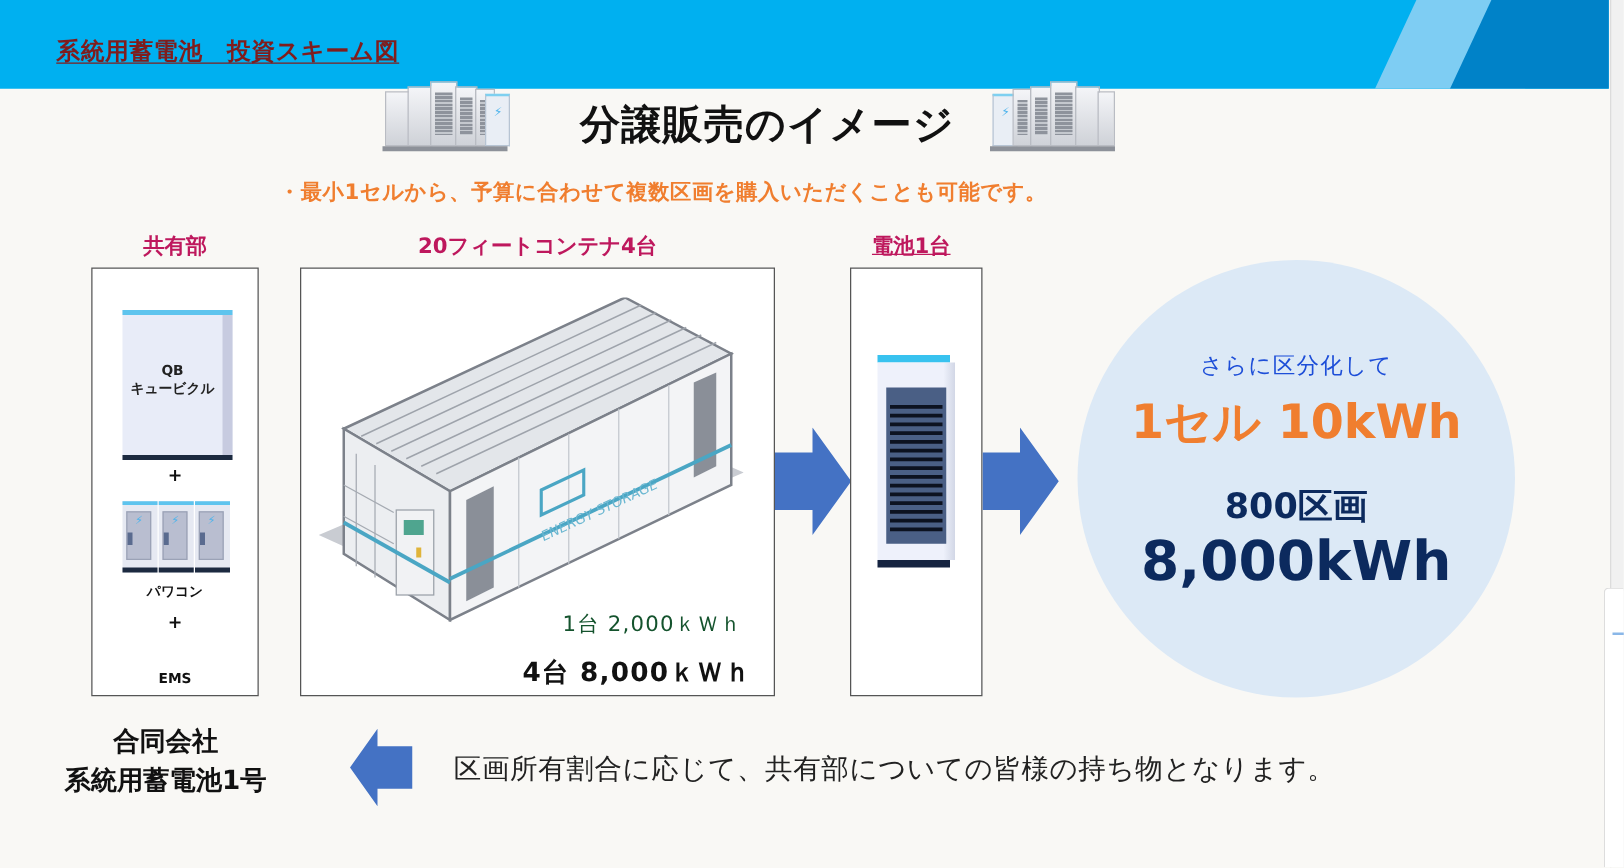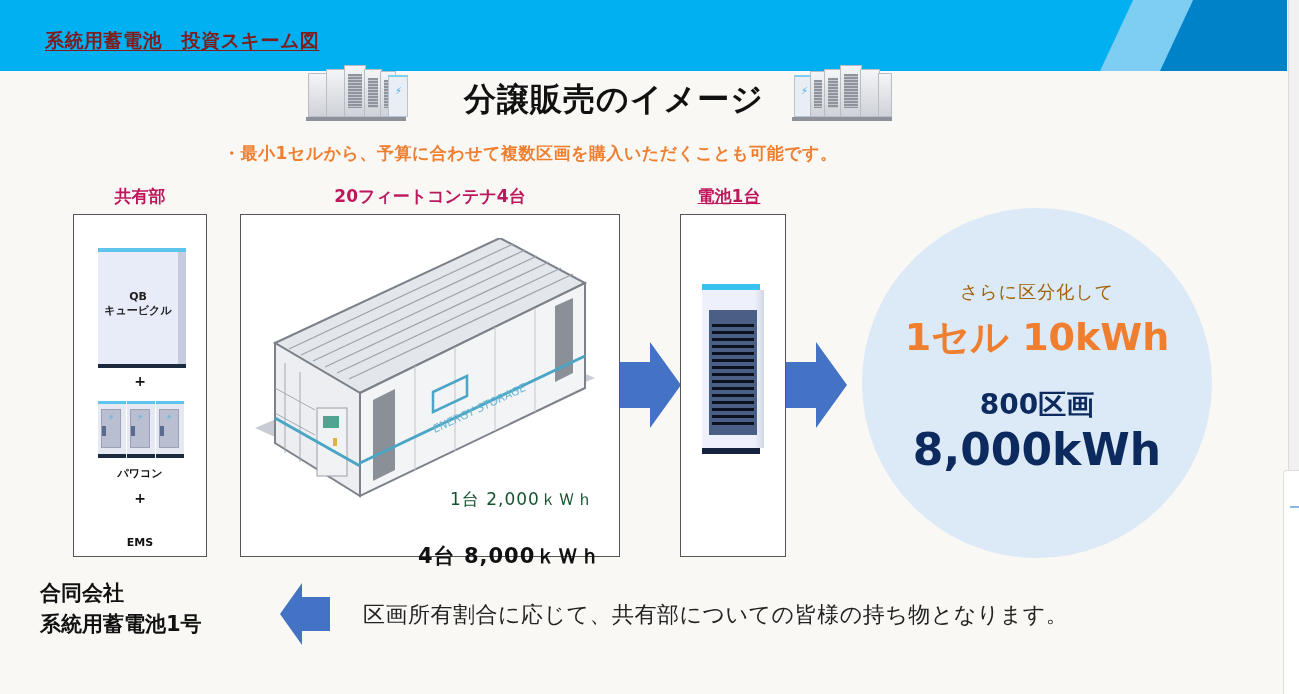"さらに区分化して" .c-line1 { color: #a16207 -> #1d4ed8 }
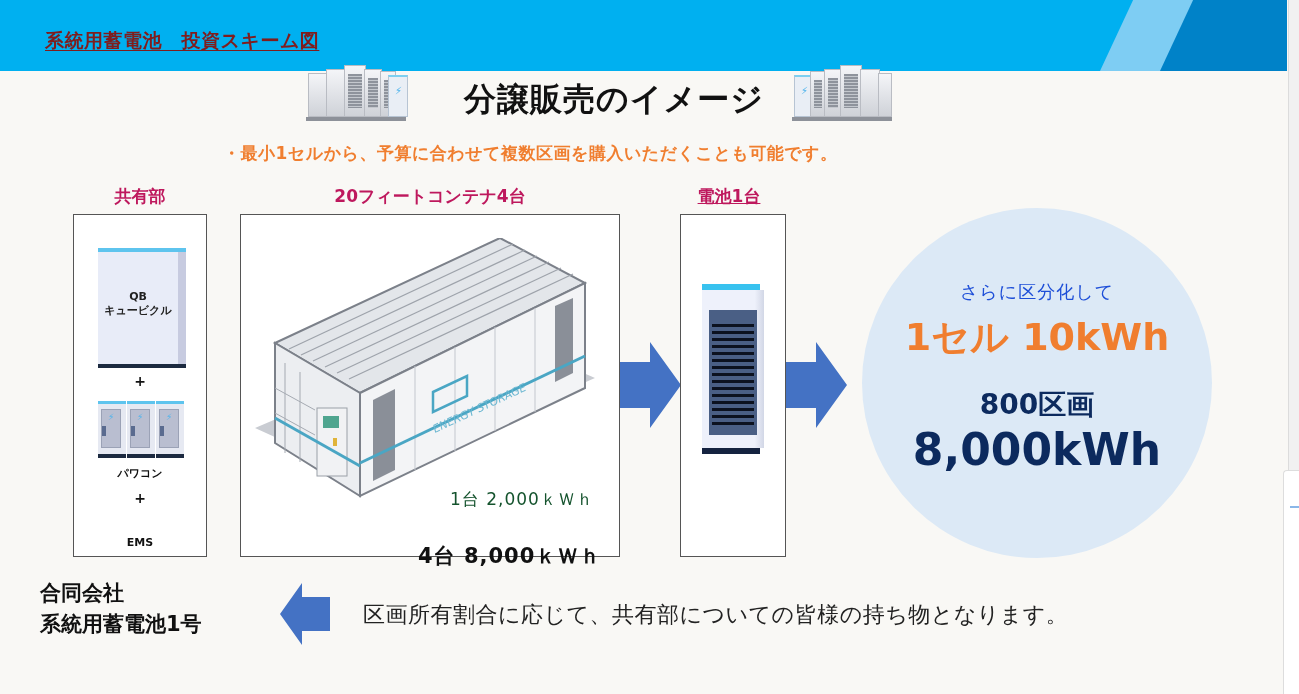"4台 8,000ｋＷｈ" .cap2 { top: 542px -> 524px }
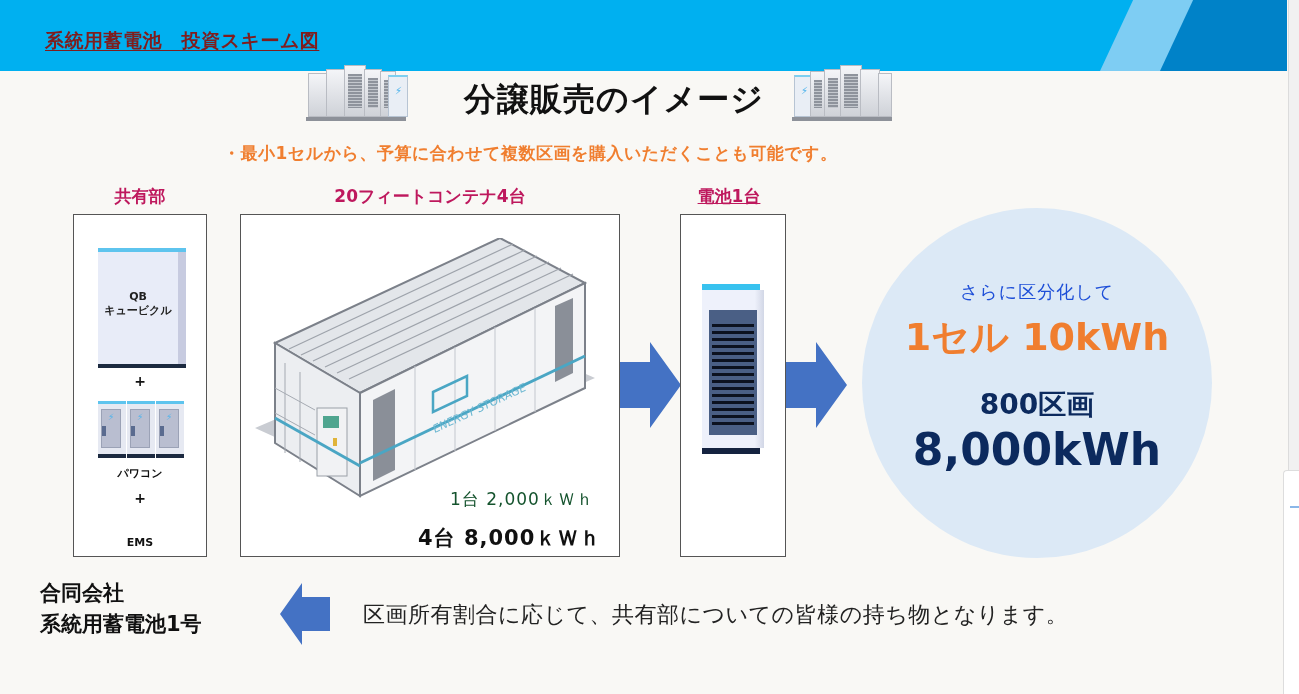"合同会社" .company { text-align: left -> center }
